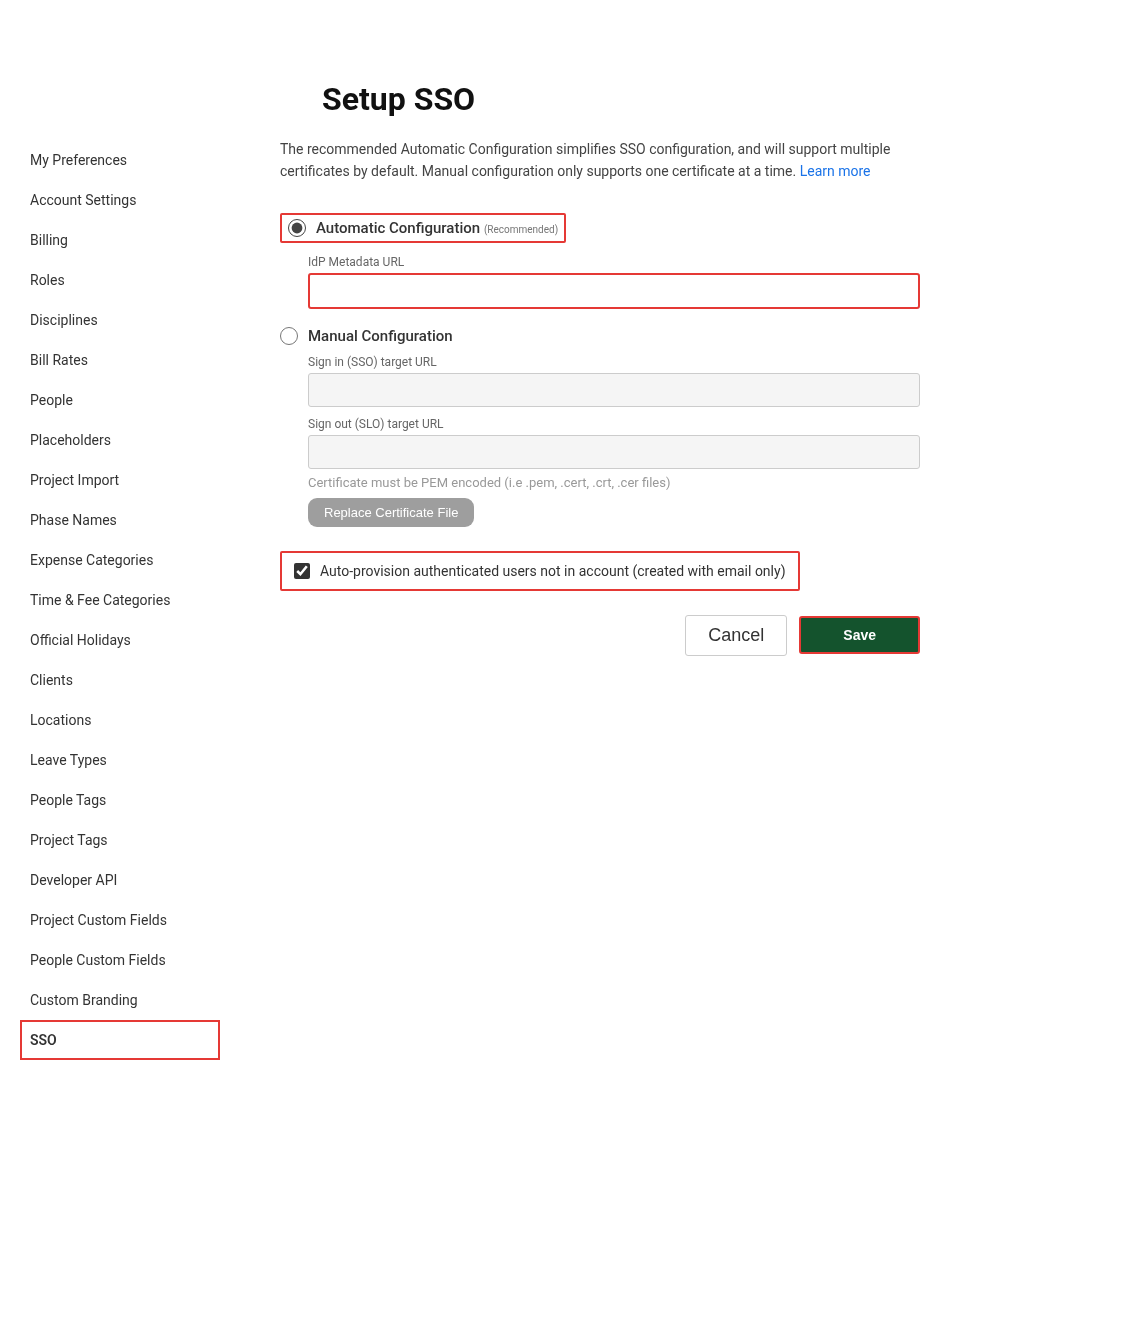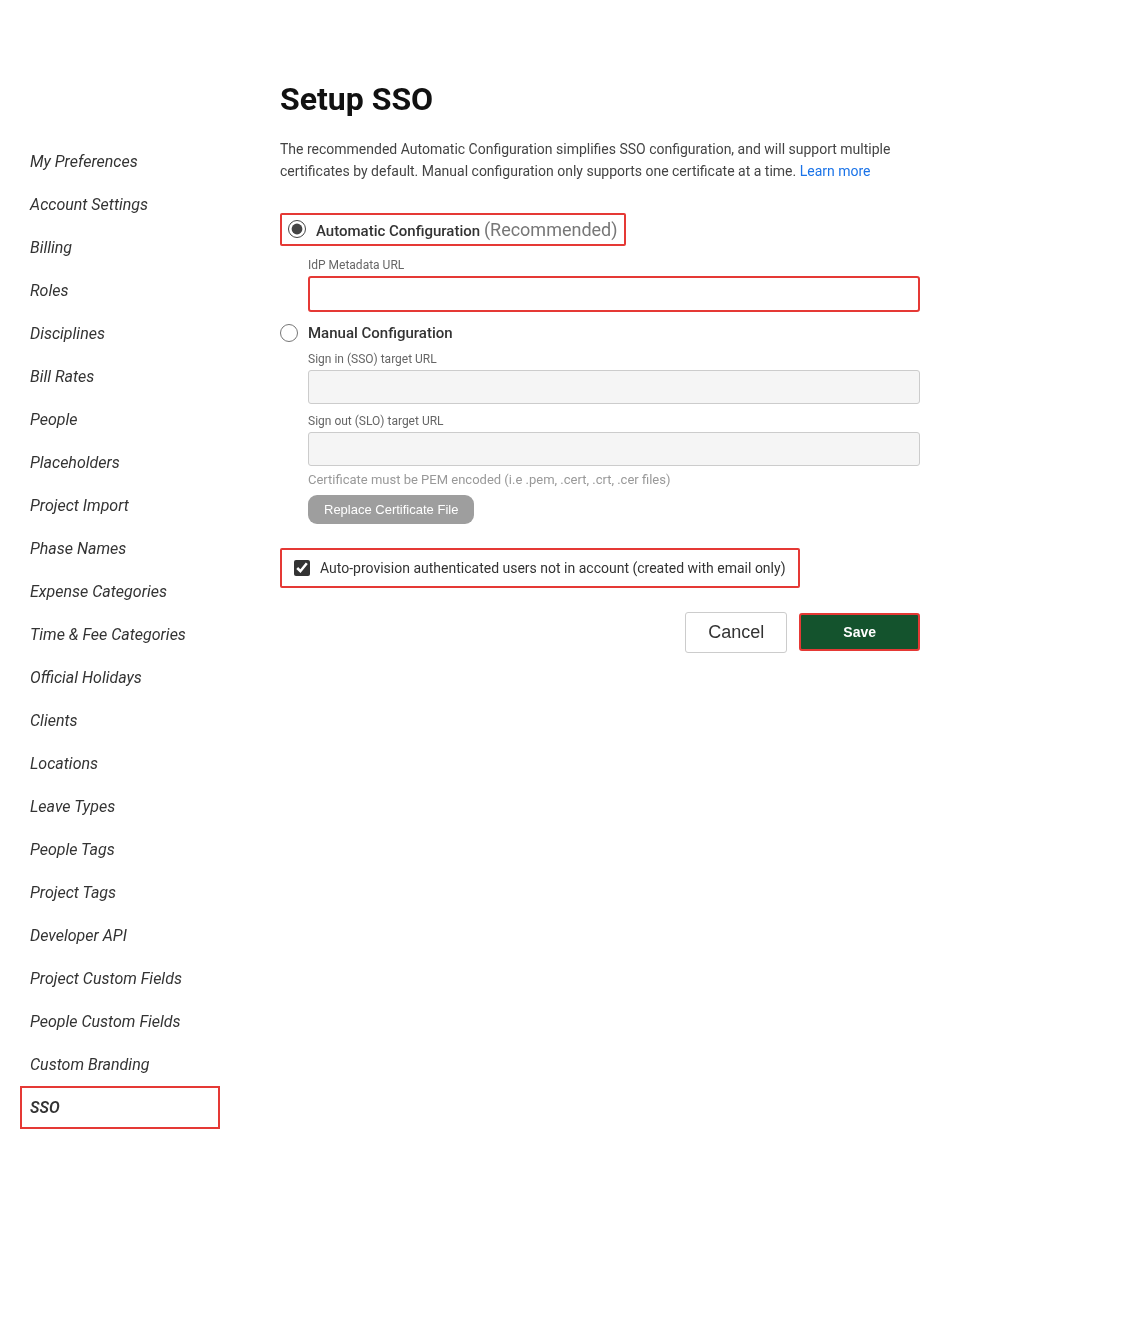"Setup SSO" .page-title { margin-left: none -> 42px }
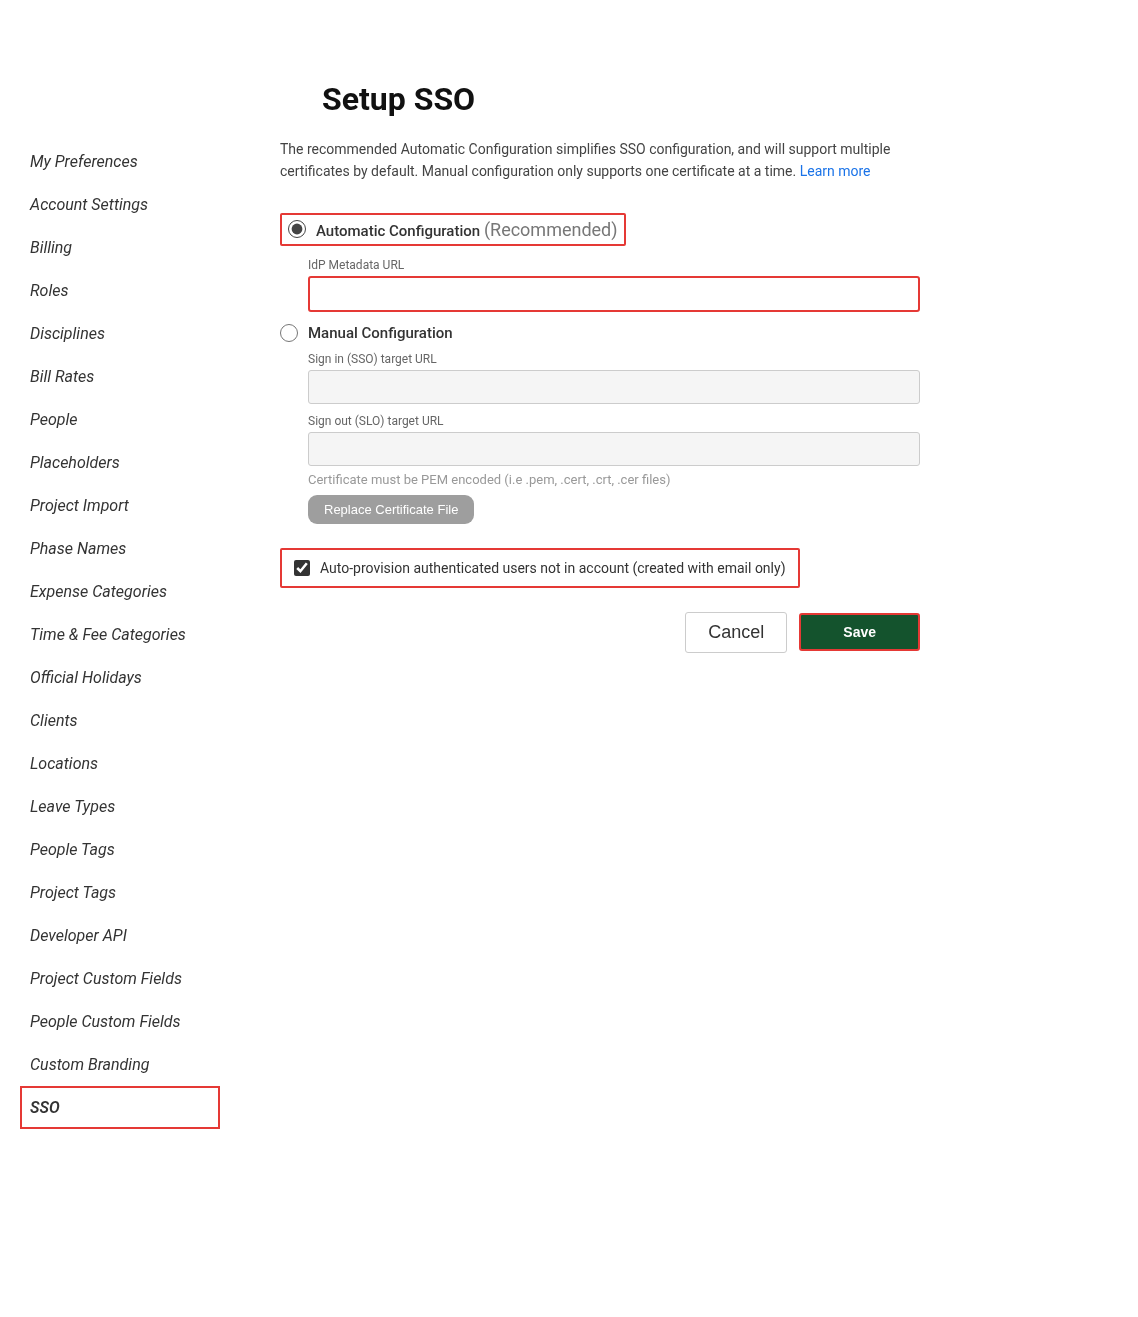"My Preferences" .sidebar-item { font-size: 16px -> 14px; font-style: italic -> none }
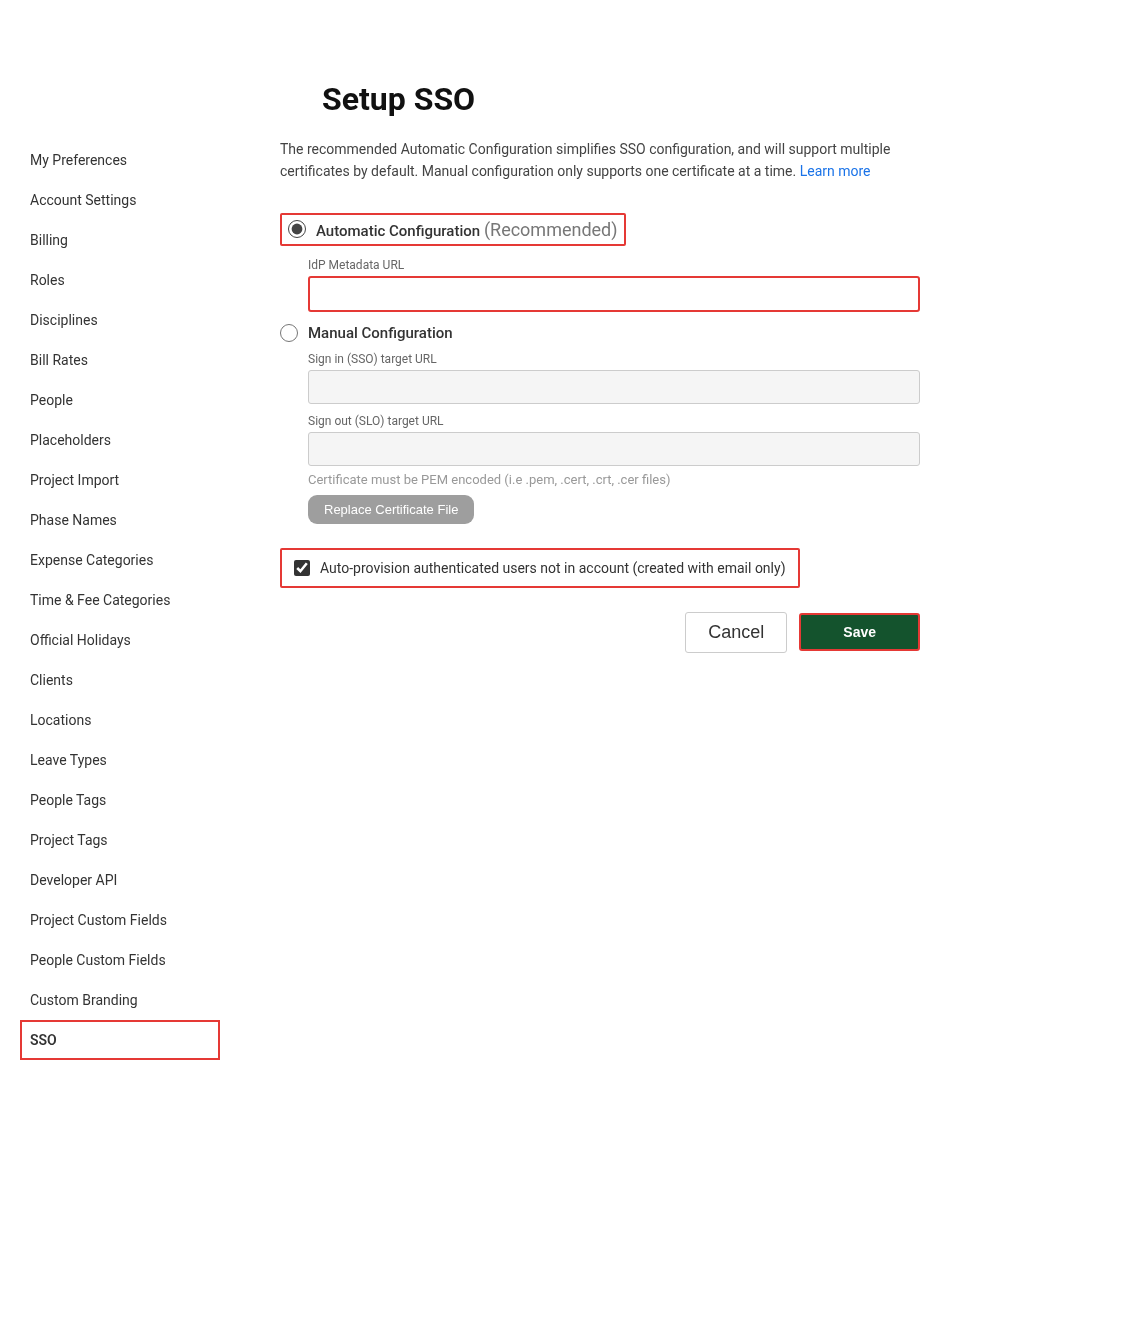"(Recommended)" .radio-label .recommended { font-size: 18px -> 10px }
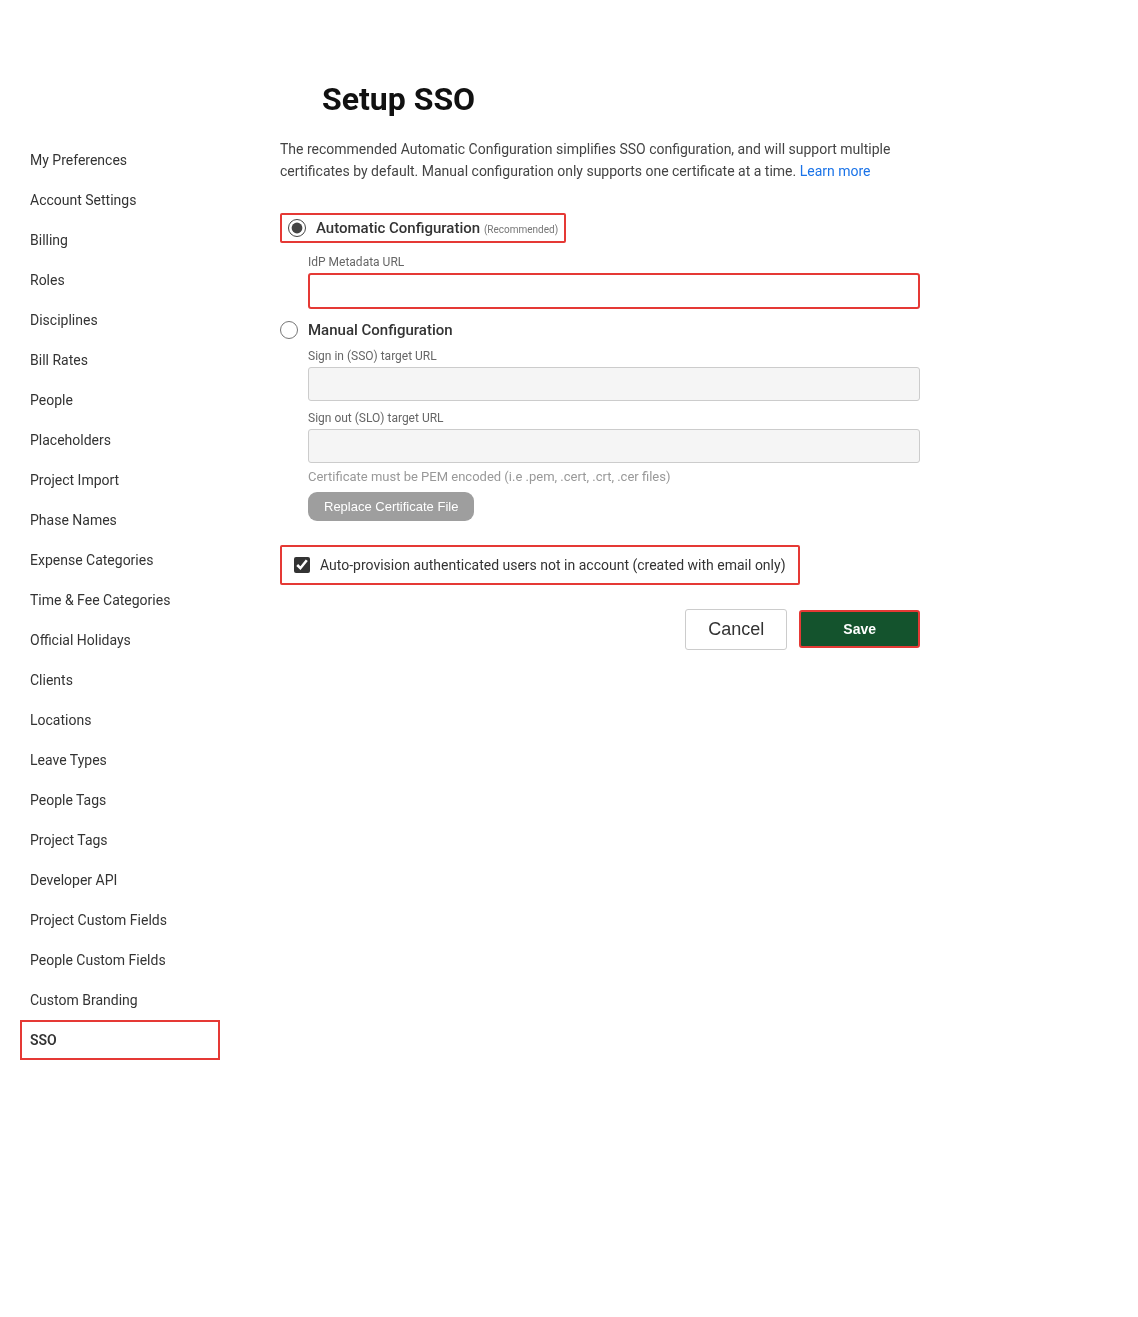"Manual Configuration" label.radio-option { margin-top: 12px -> 18px }
